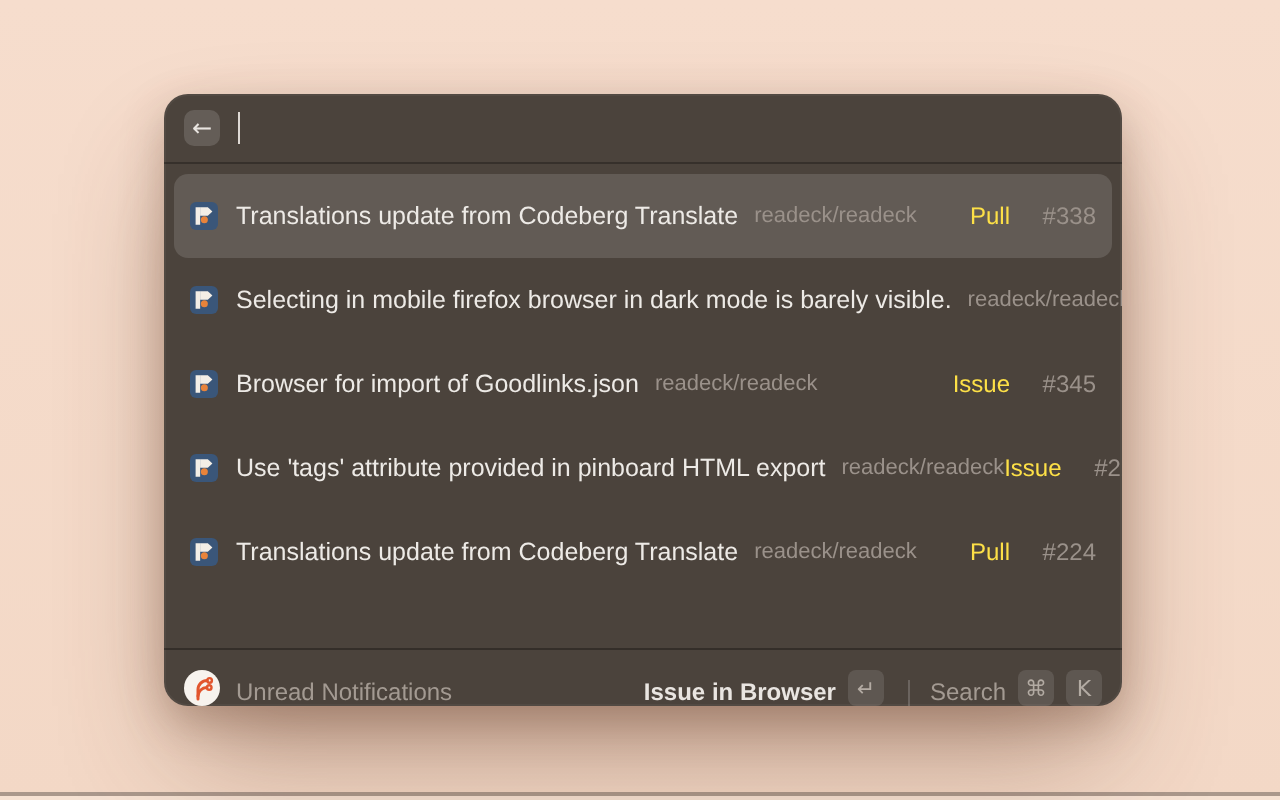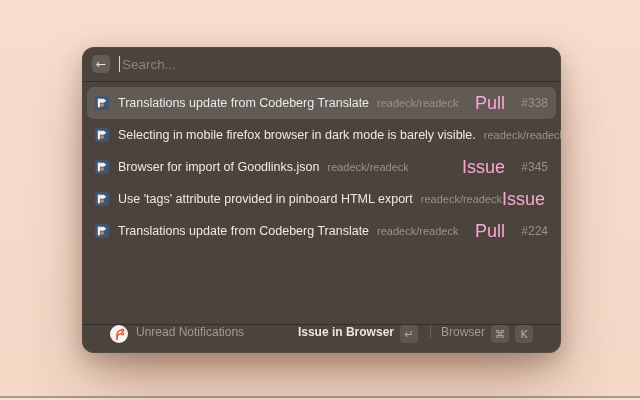"Search..." input.search-input { html: <input> -> none }
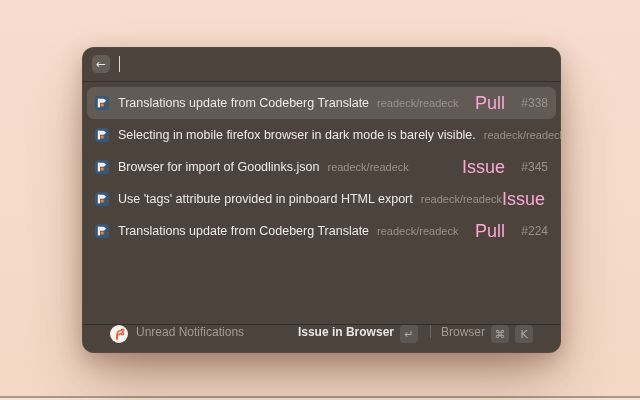"Translations update from Codeberg" .row { height: 32px -> 42px }
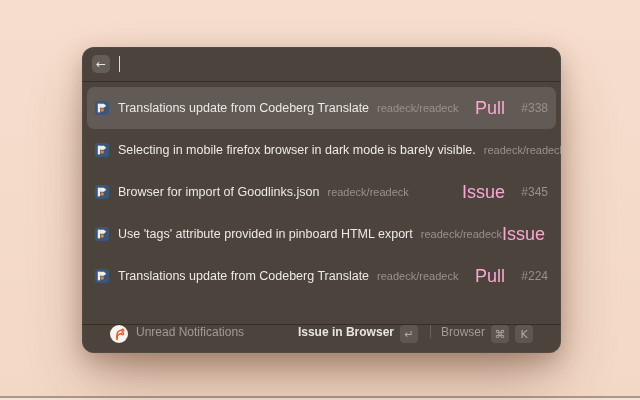"Pull" .row-type { color: #f9a8d4 -> #fde047; font-size: 18px -> 12px }
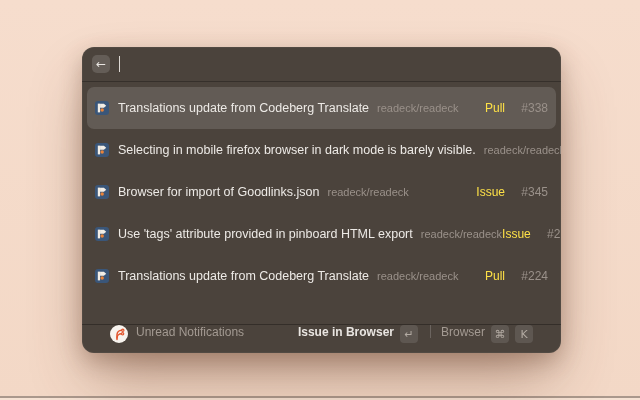"Unread Notifications" .footer { align-items: flex-start -> flex-end; padding: 0 28px -> 0 10px }
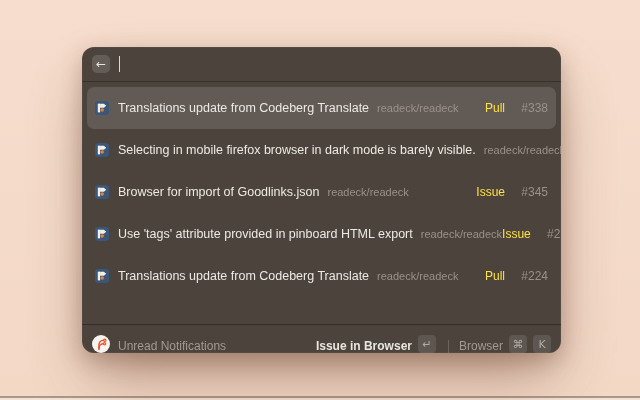"Browser" span.actions-label { text: Browser -> Search }
